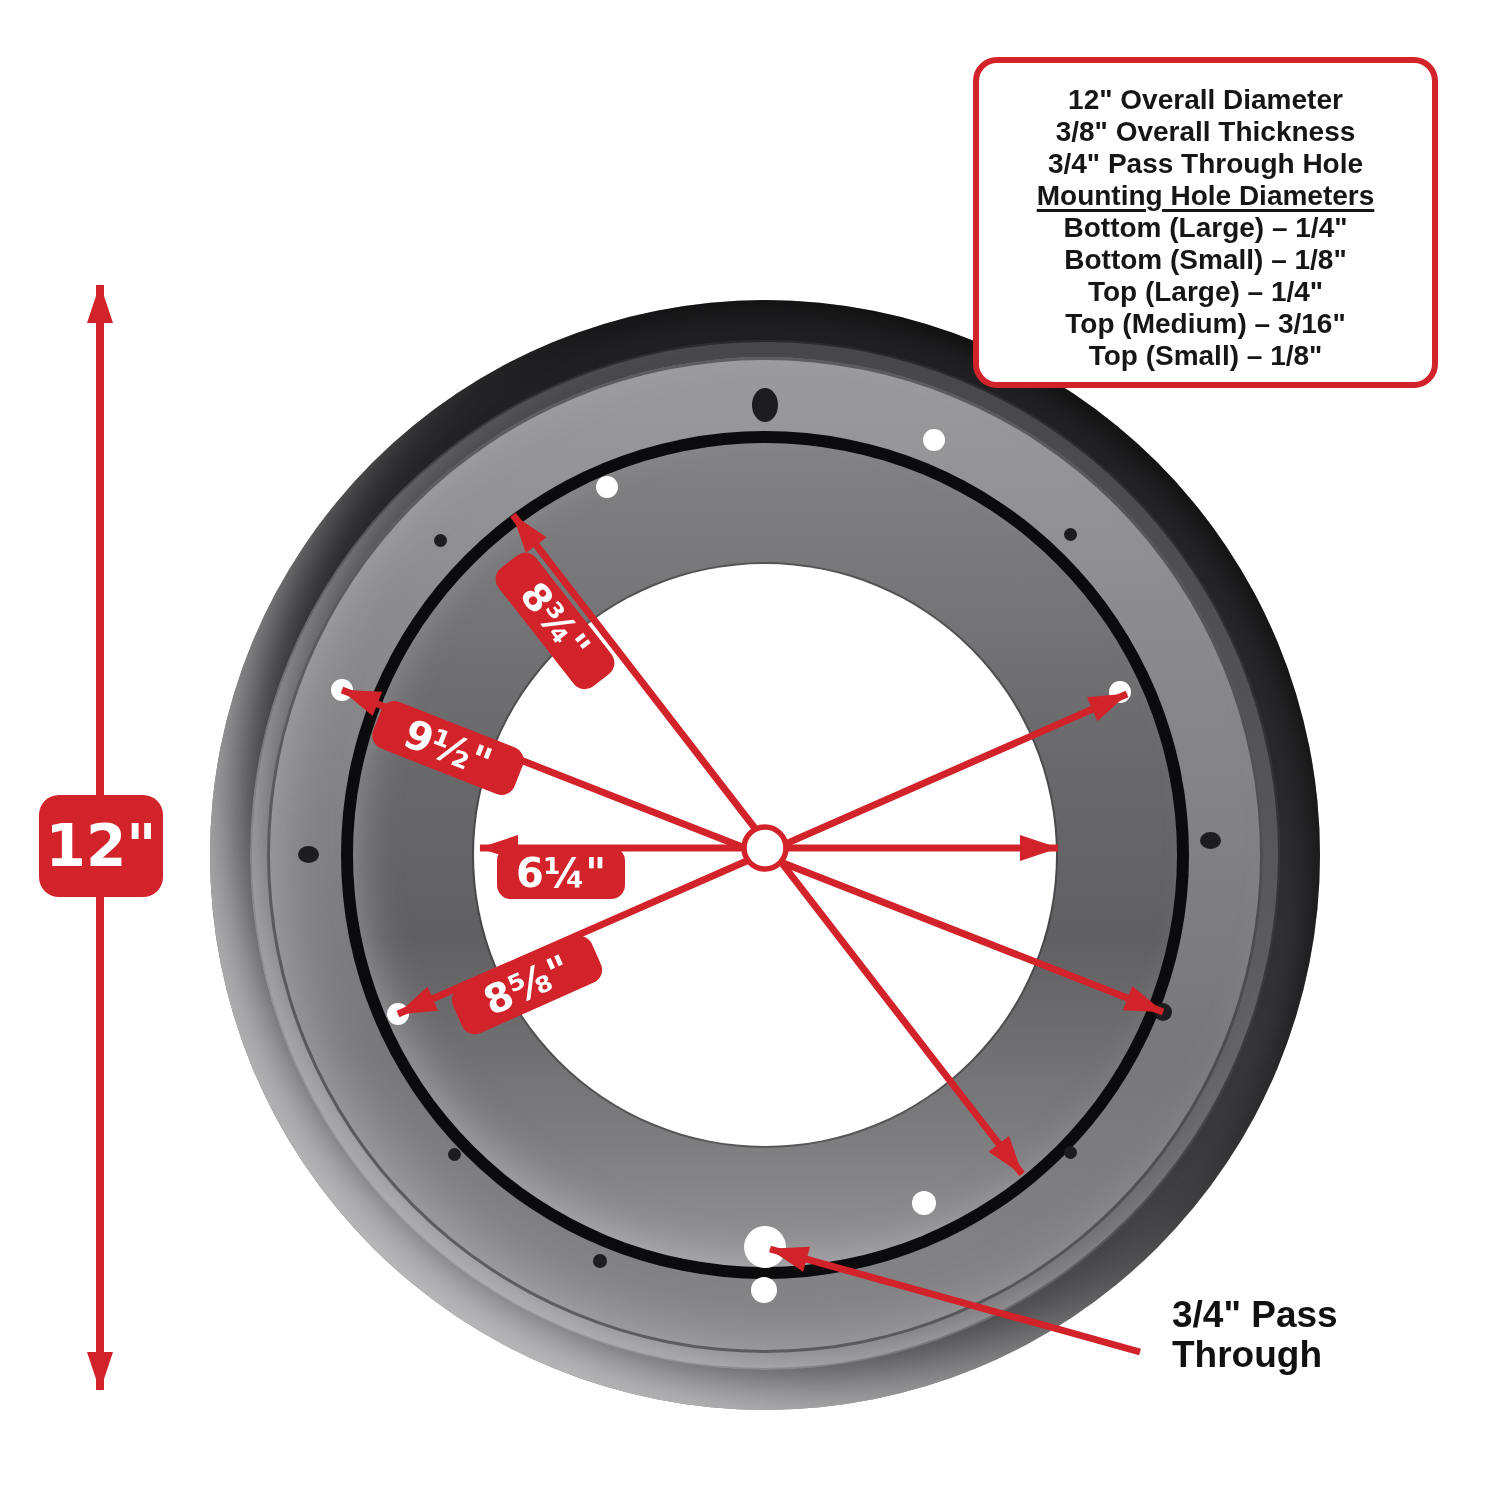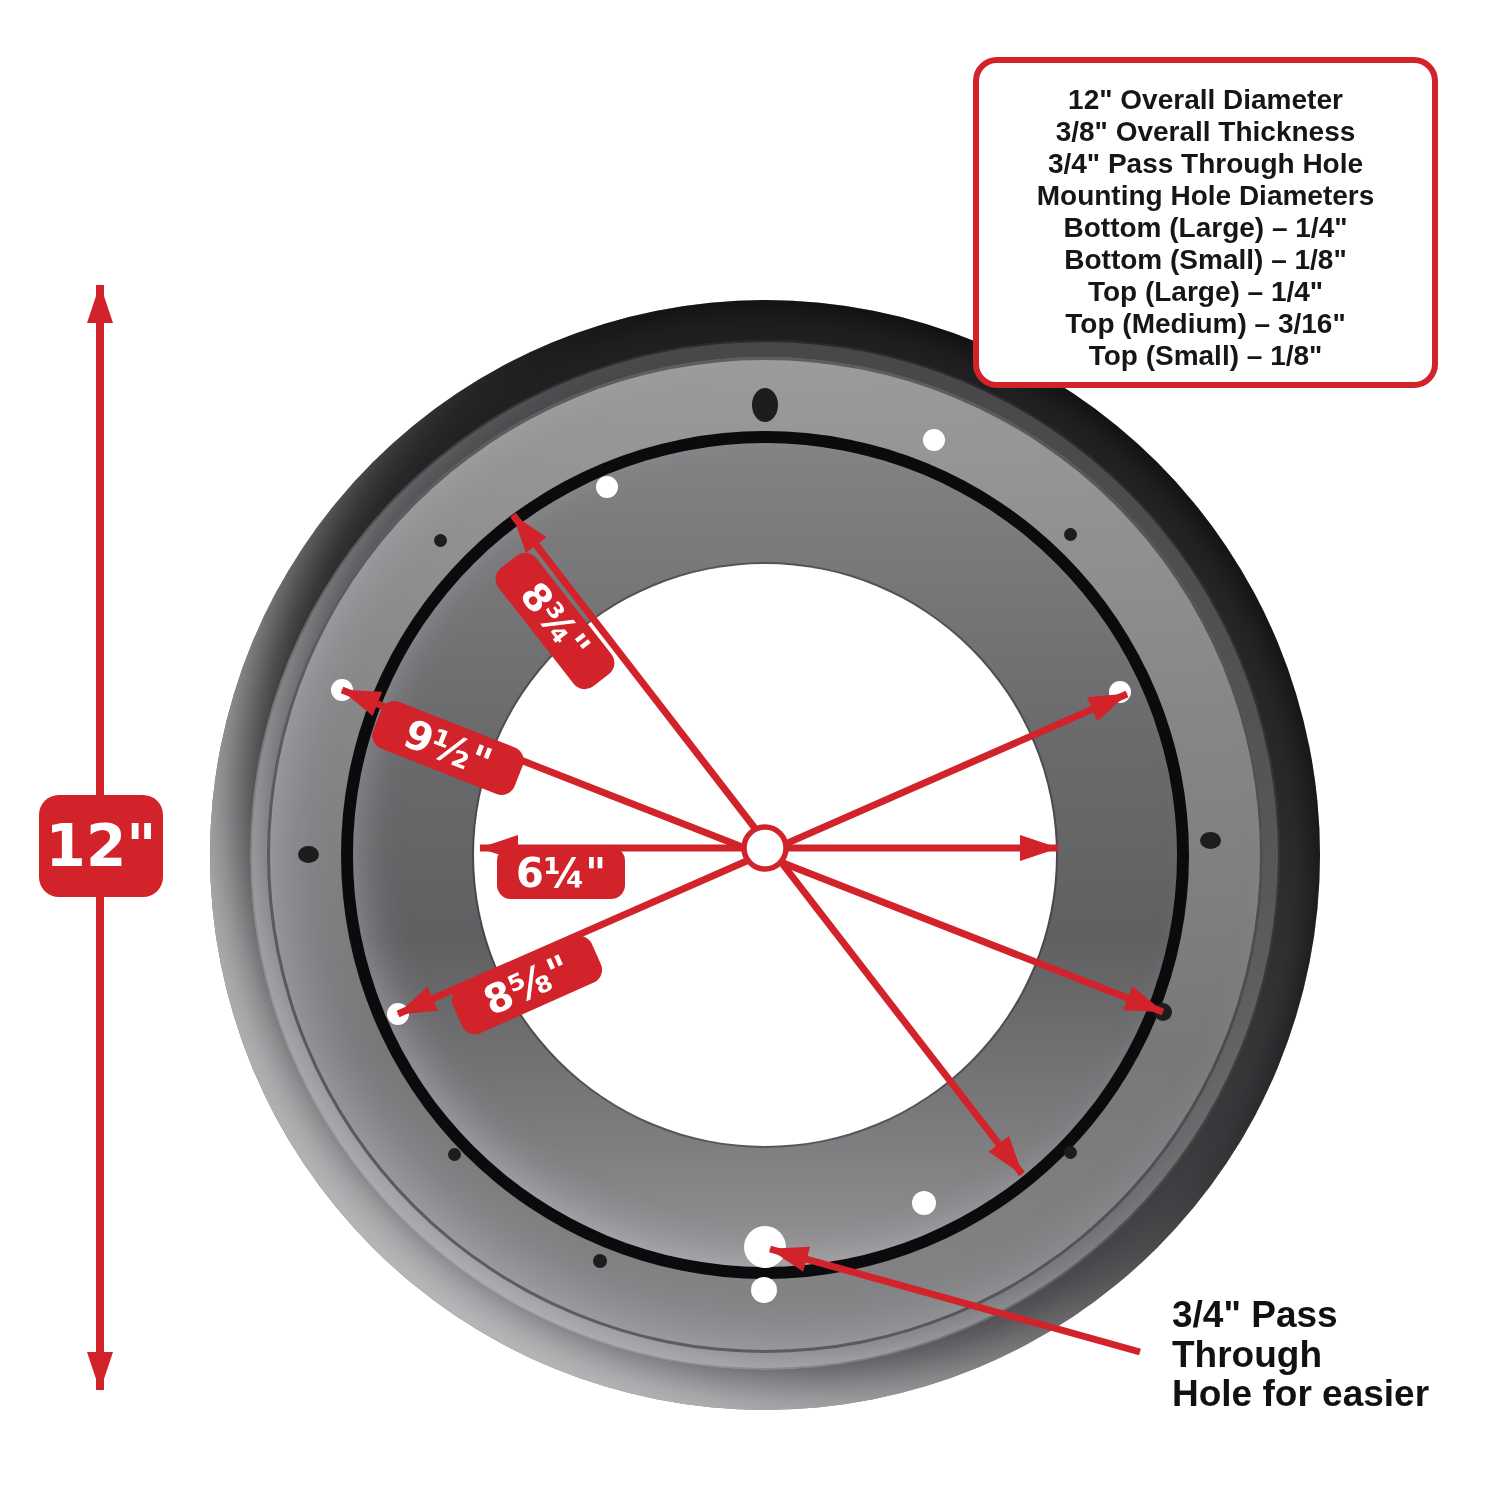"Mounting Hole Diameters" .specbox .u { text-decoration: none -> underline }
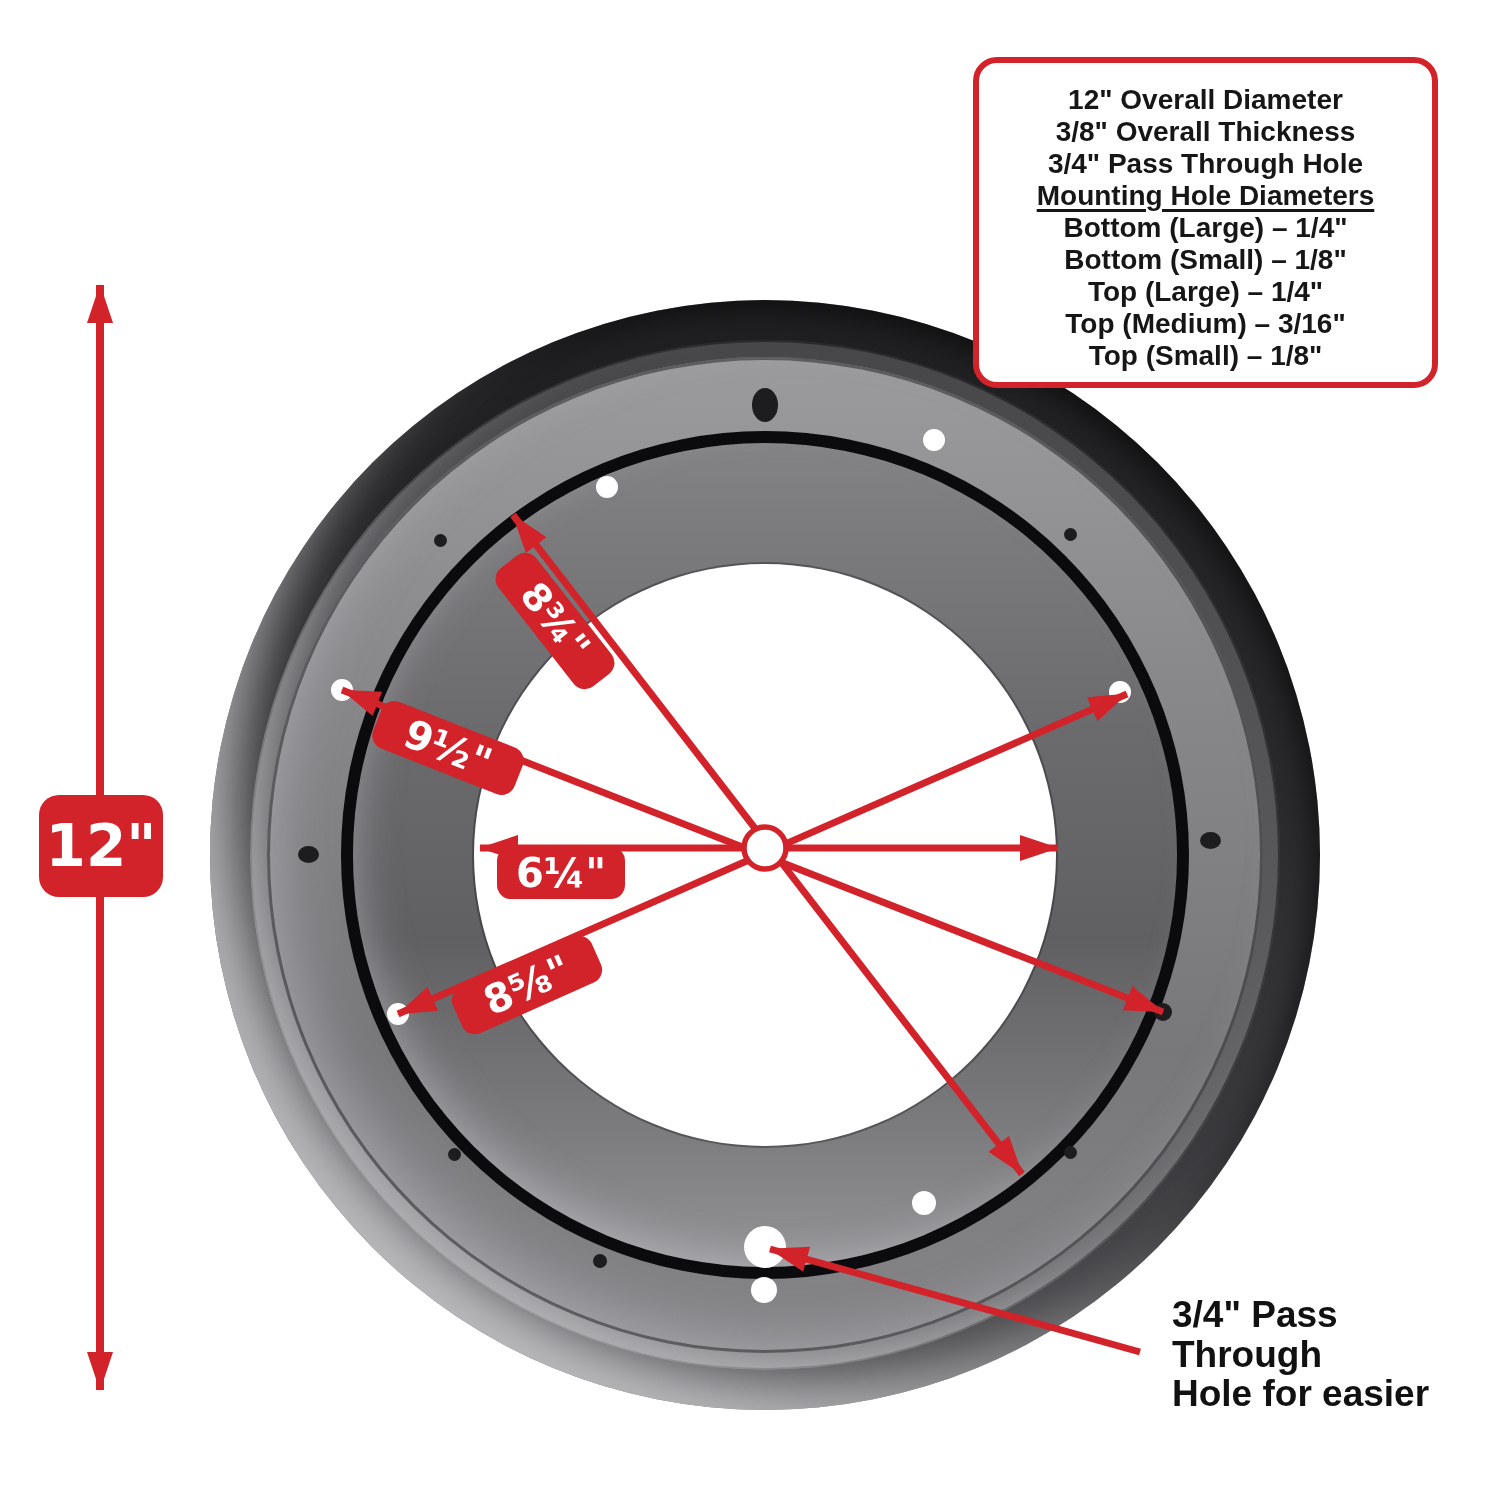"Hole for easier" div { html: <div>Hole for easier</div> -> none }
